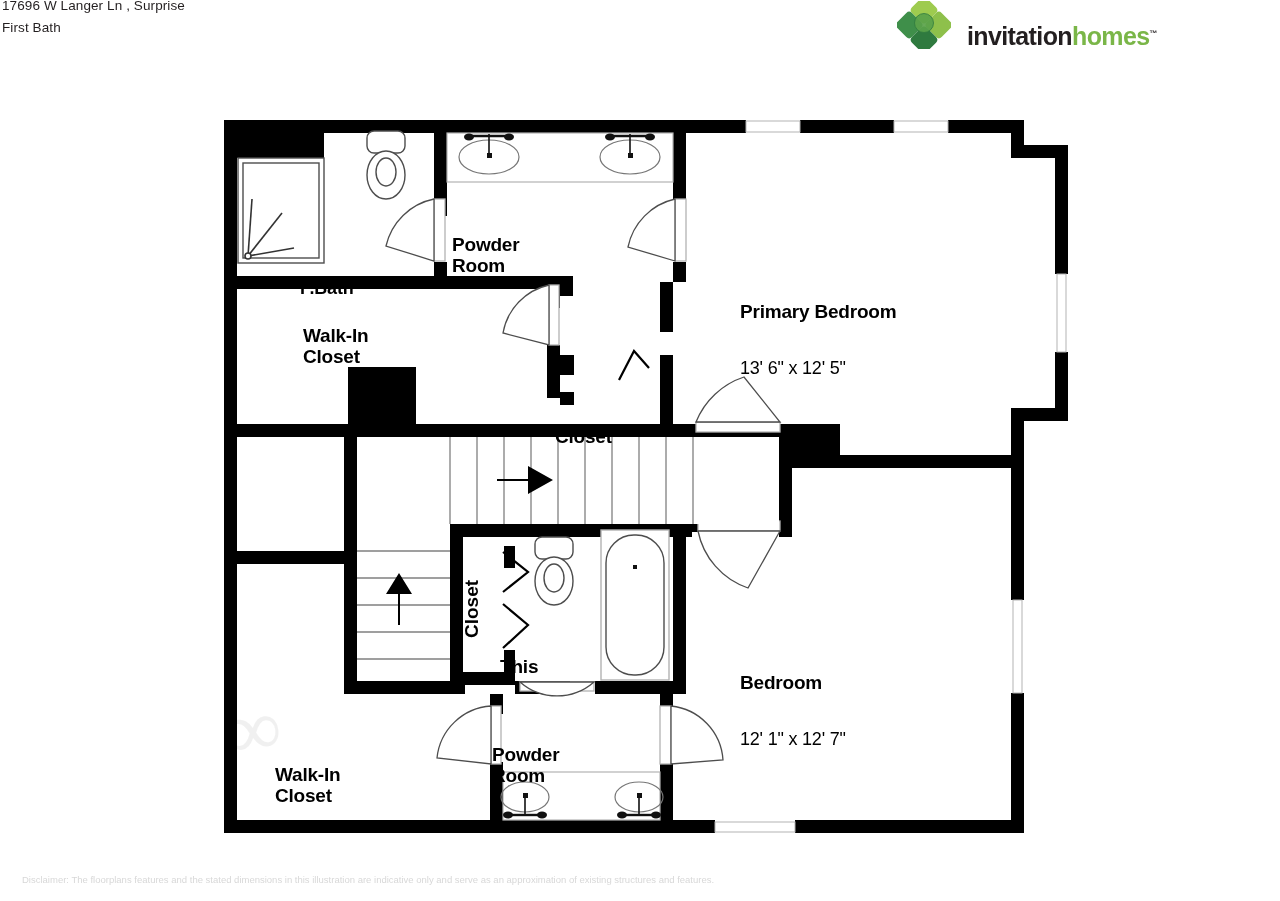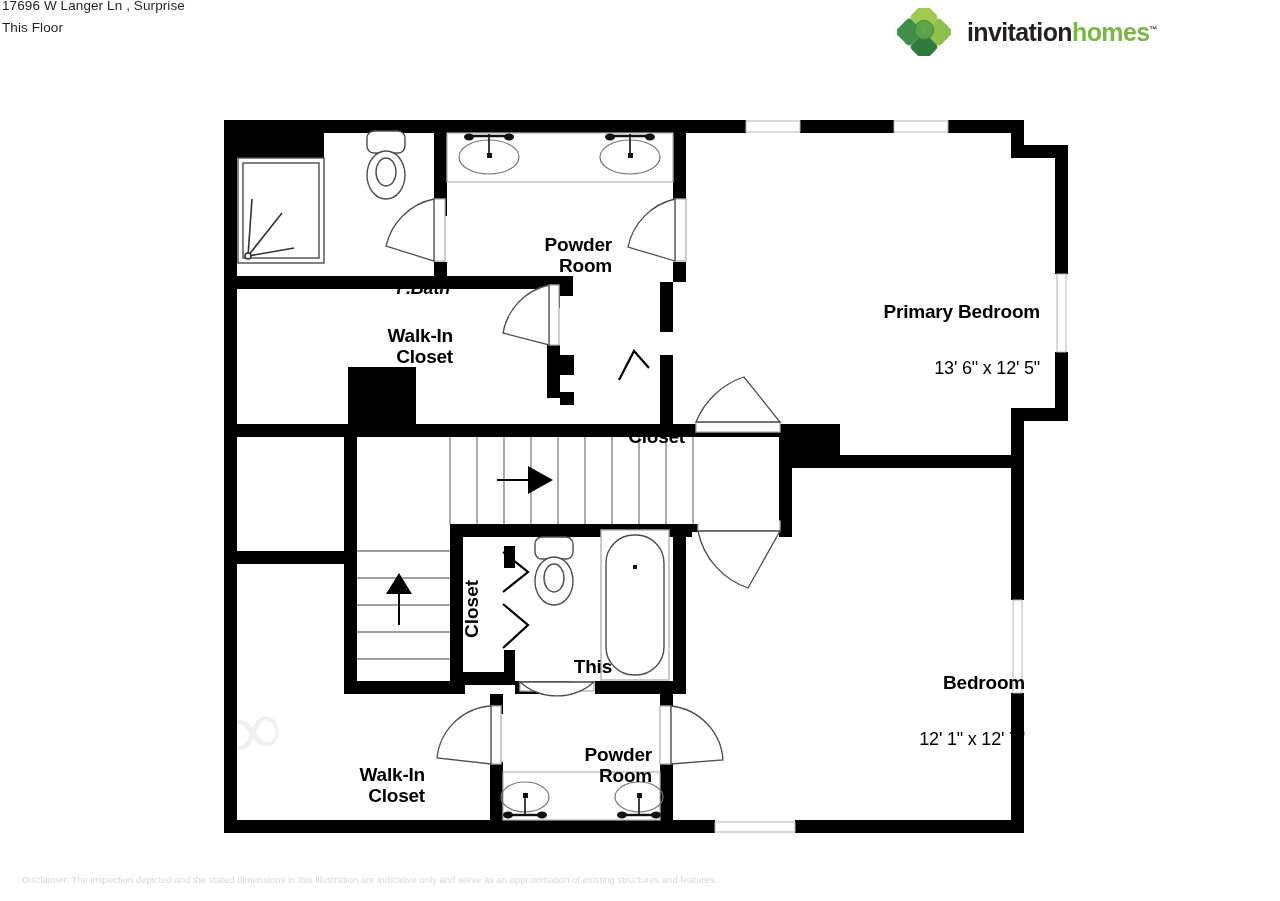"This Floor" div.hdr-line { text: This Floor -> First Bath }
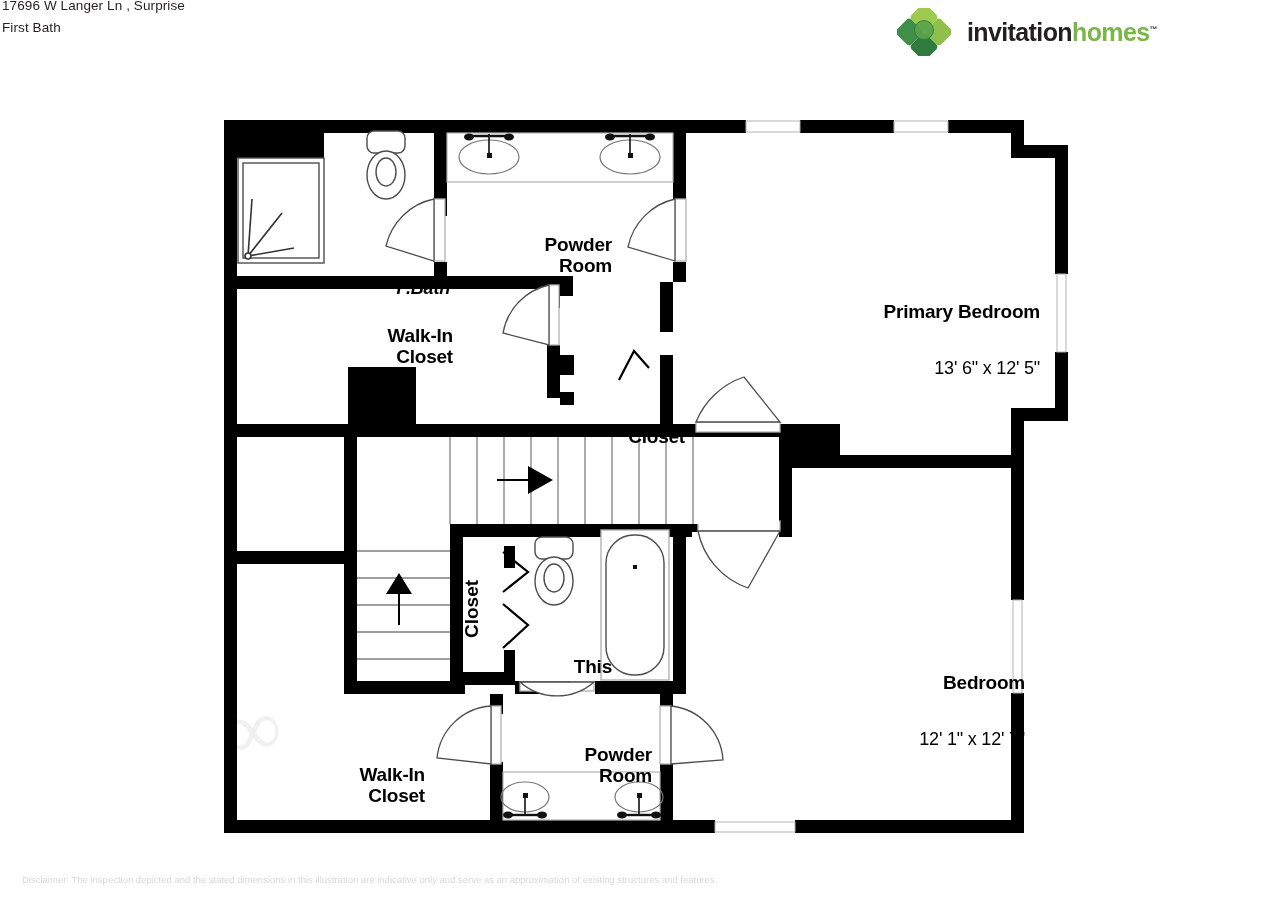"invitationhomes™" #logo { align-items: center -> flex-end; top: 8px -> 1px }
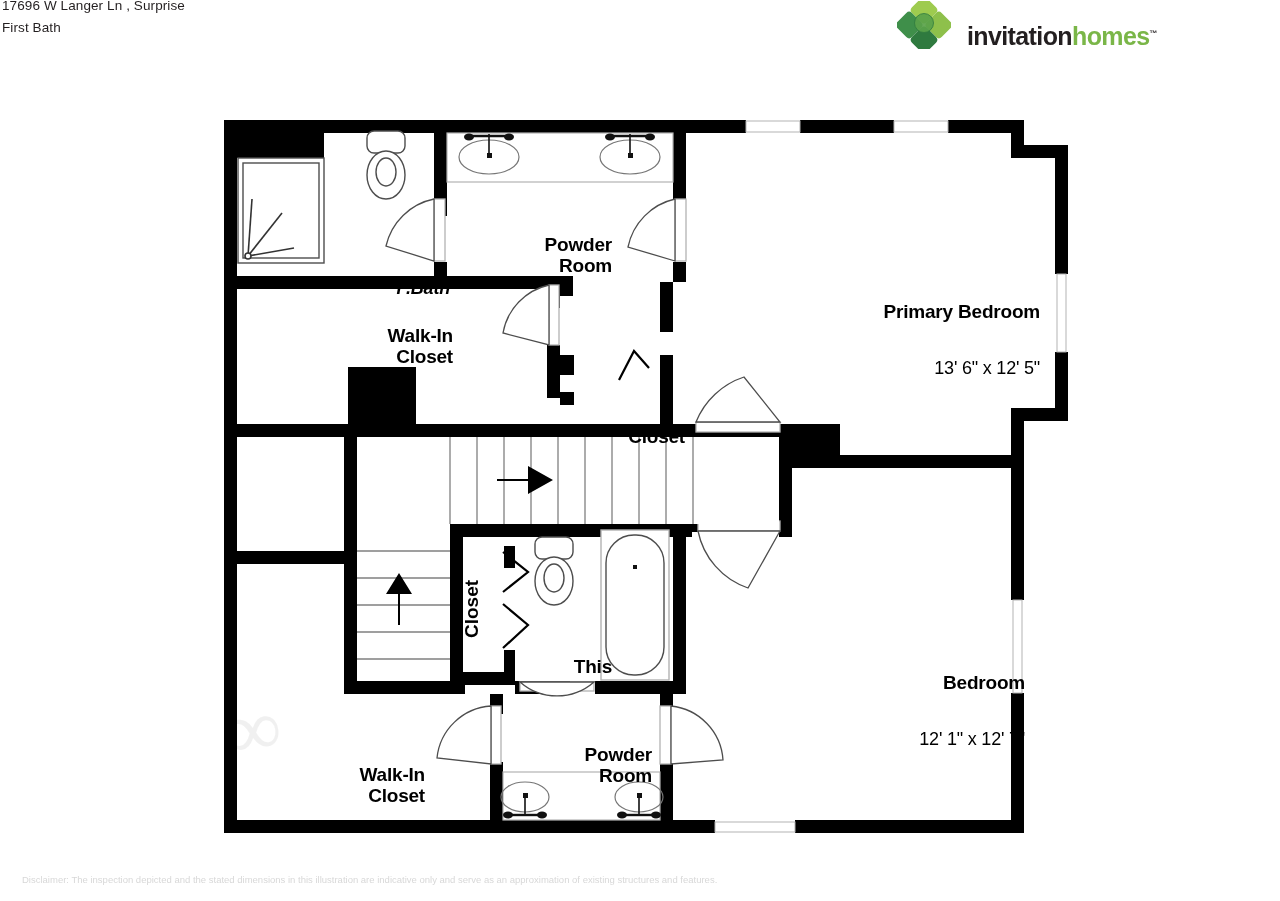"Powder" .room-label { text-align: right -> left }
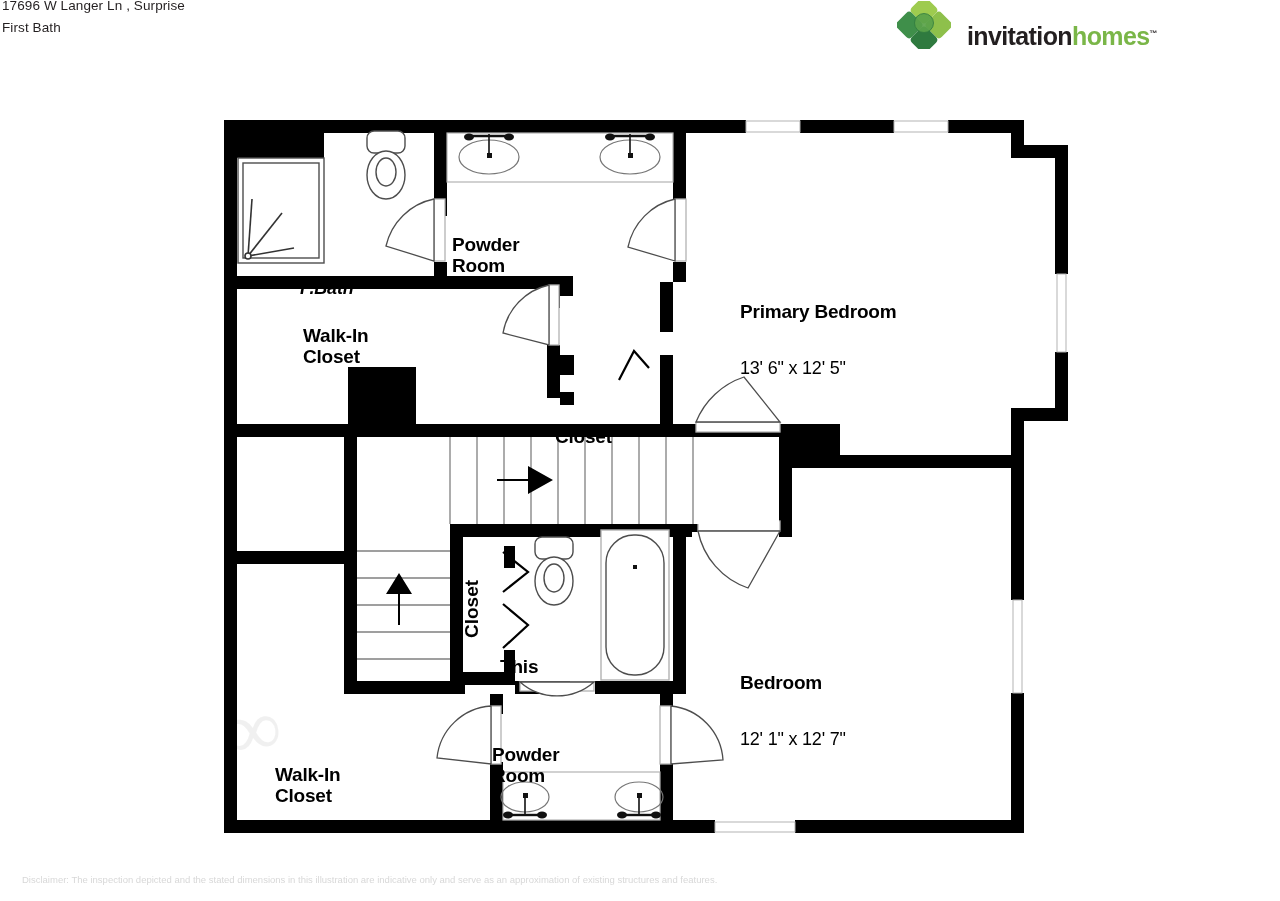"P.Bath" div.room-label { font-style: italic -> none }
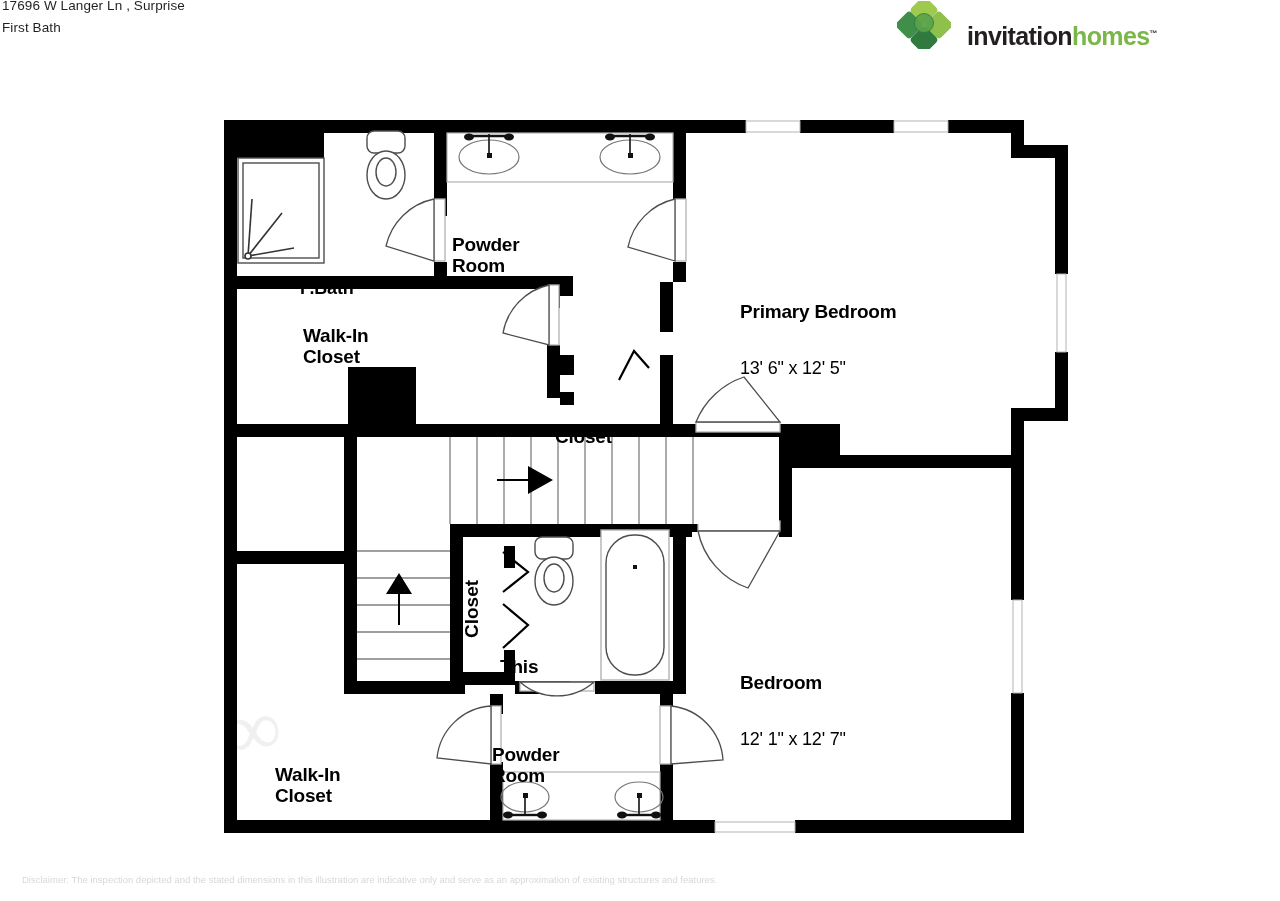"Disclaimer: The inspection depicted and" div { text: inspection depicted -> floorplans features }
